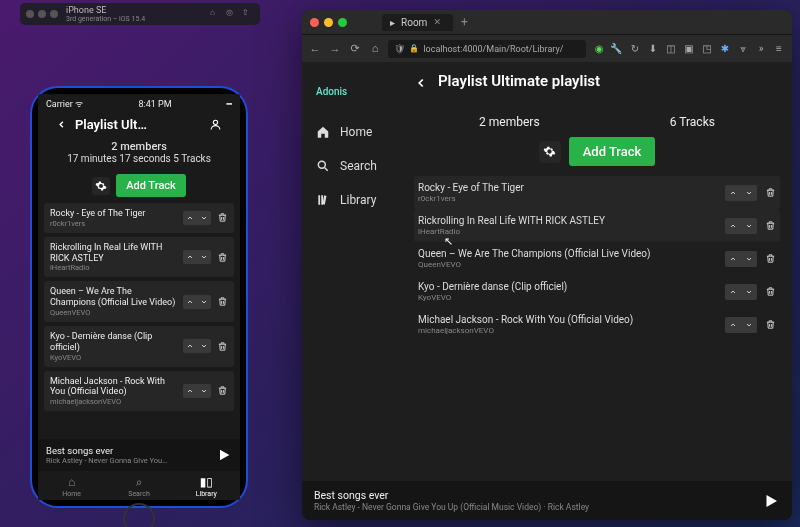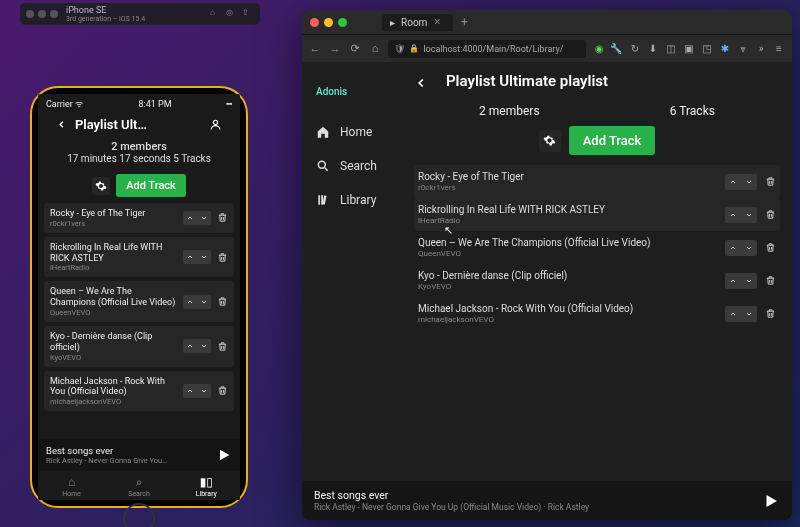"Playlist Ultimate playlist" .main-header { gap: 18px -> 10px; margin-bottom: 8px -> 19px }
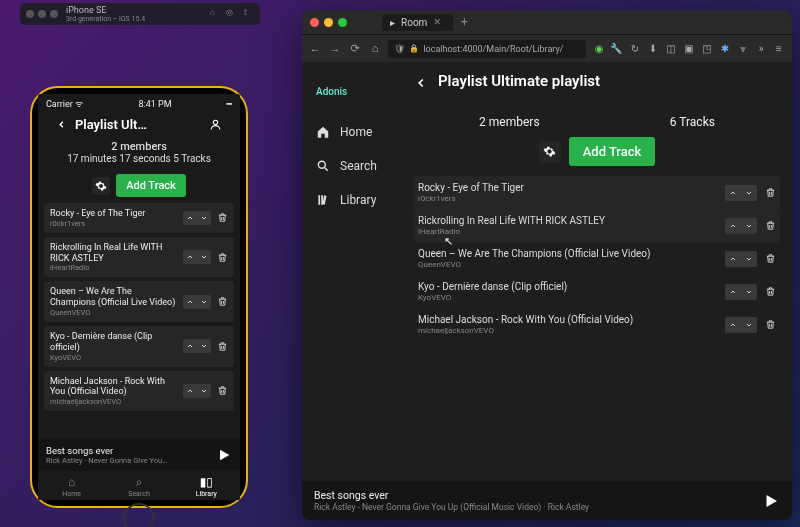"Carrier ᯤ" .phone { border: 2px solid #eab308 -> 2px solid #1d4ed8 }
